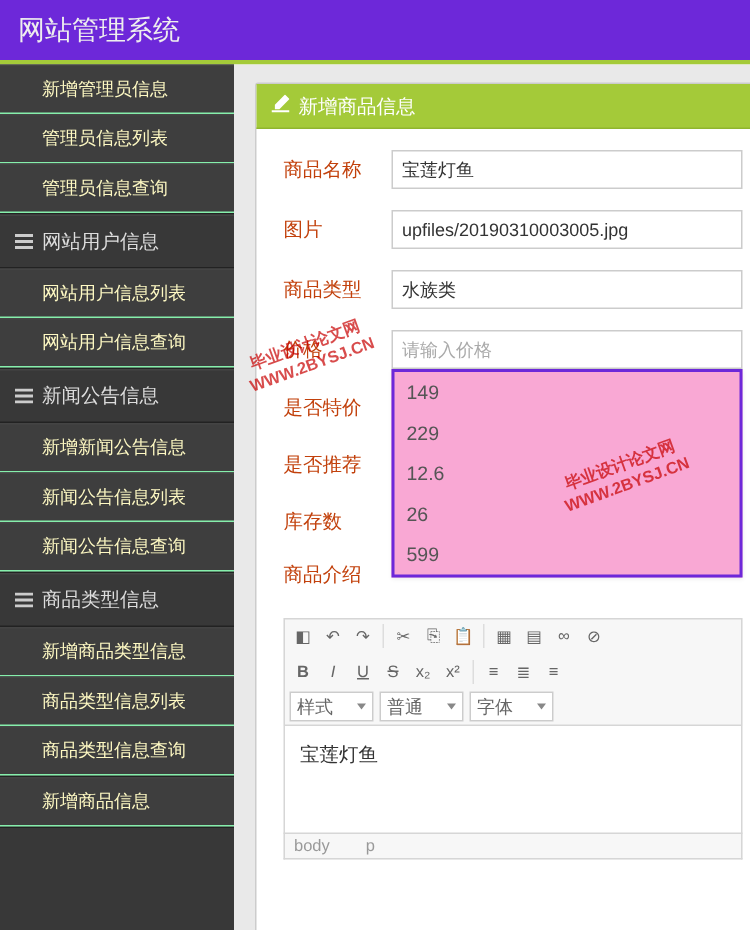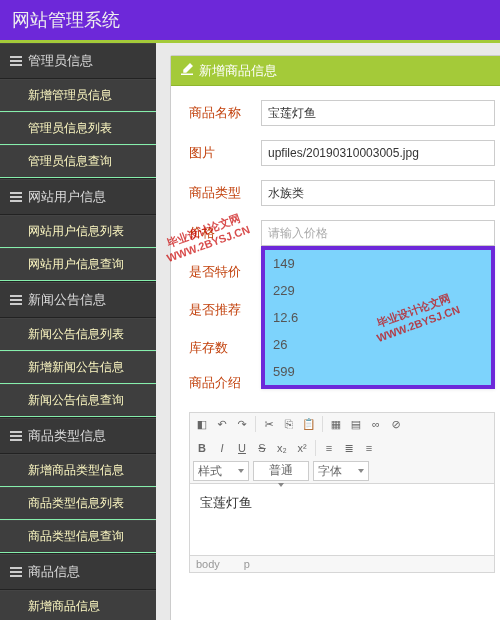"管理员信息" div.side-group-header { html: <div> <span> <svg> <path></path> </svg> </span> <span>管理员信息</span> </div> -> none }
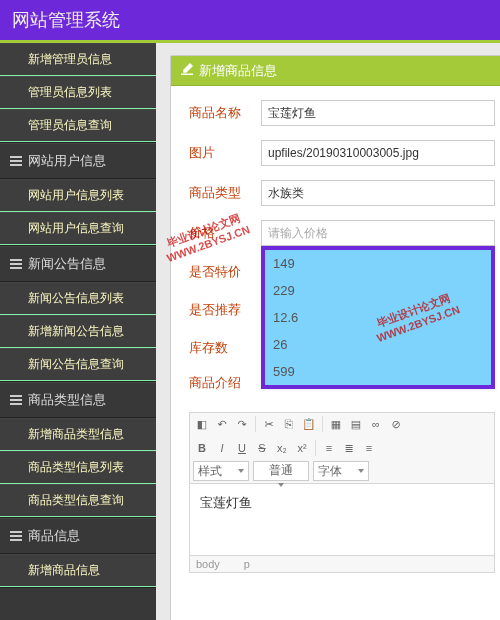"149" .autocomplete { background: #7dd3fc -> #f9a8d4; border: 4px solid #6d28d9 -> 2px solid #6d28d9 }
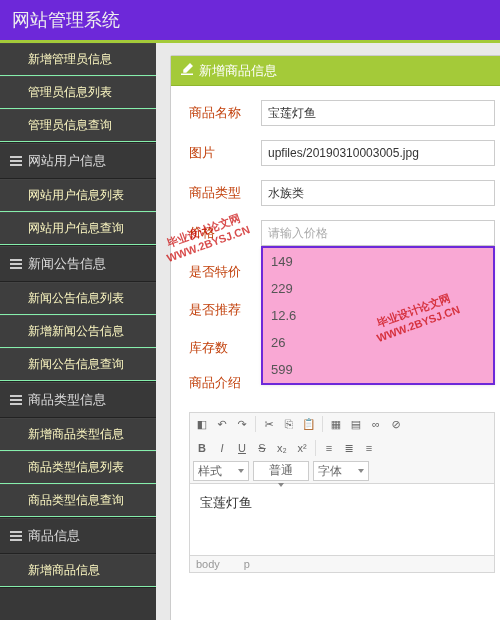"新闻公告信息列表" div.side-sub { order: before "新增新闻公告信息" -> after "新增新闻公告信息" }
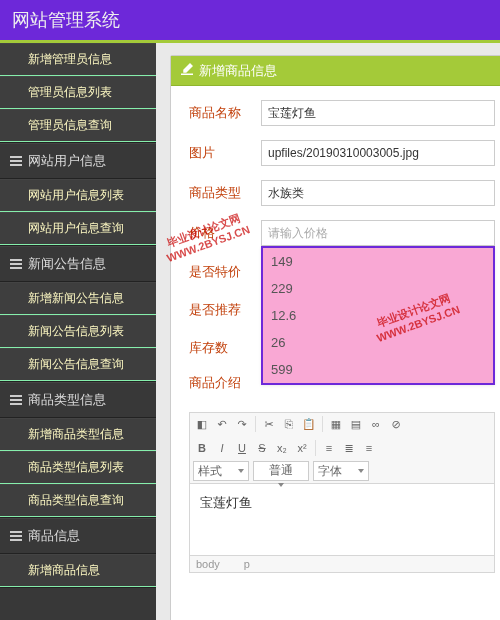"普通" div.etb-select { flex-direction: column -> none }
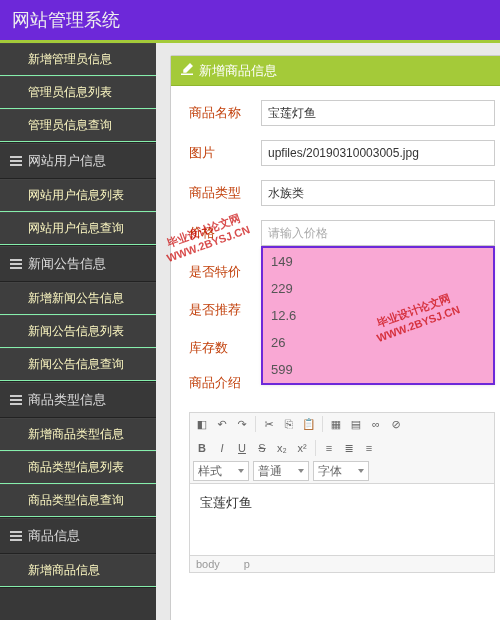"商品信息" div.side-group-header { html: <div> <span> <svg> <path></path> </svg> </span> <span>商品信息</span> </div> -> none }
